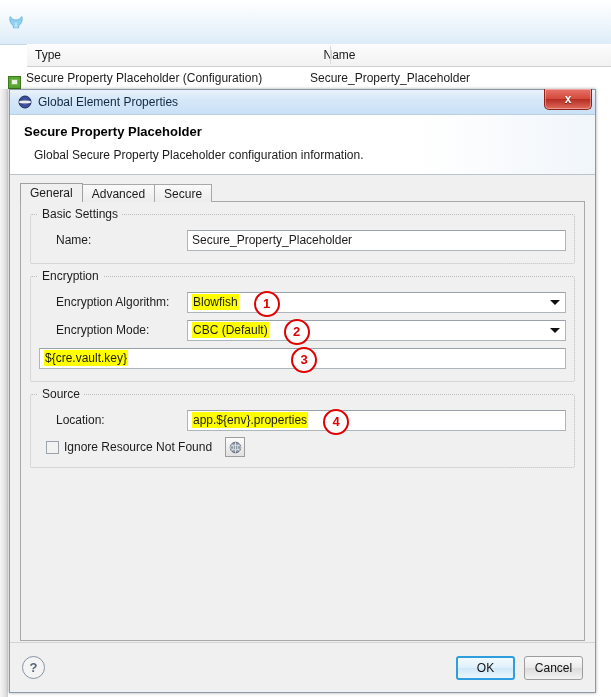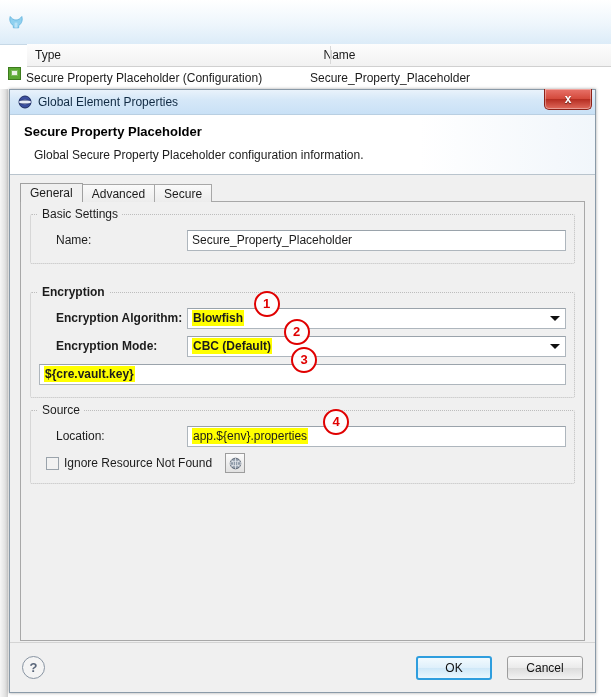"Secure Property Placeholder (Configuration)" .tbl-row .td { align-items: flex-start -> flex-end }
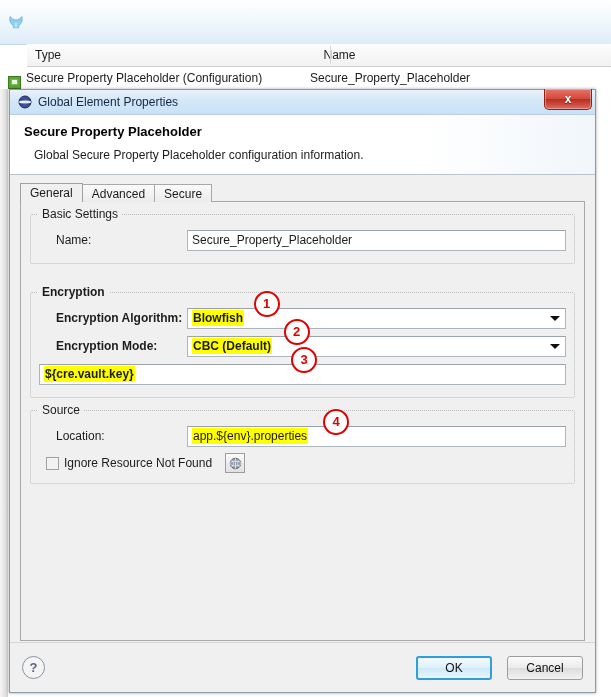"Encryption" div.group { font-weight: bold -> none; margin-top: 28px -> 12px }
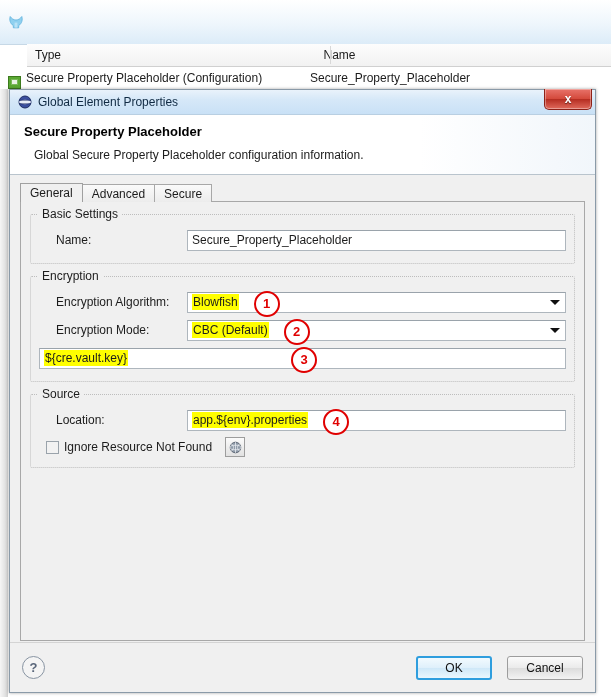"OK" .dlg-btn { margin-left: 15px -> 9px; width: 76px -> 59px }
